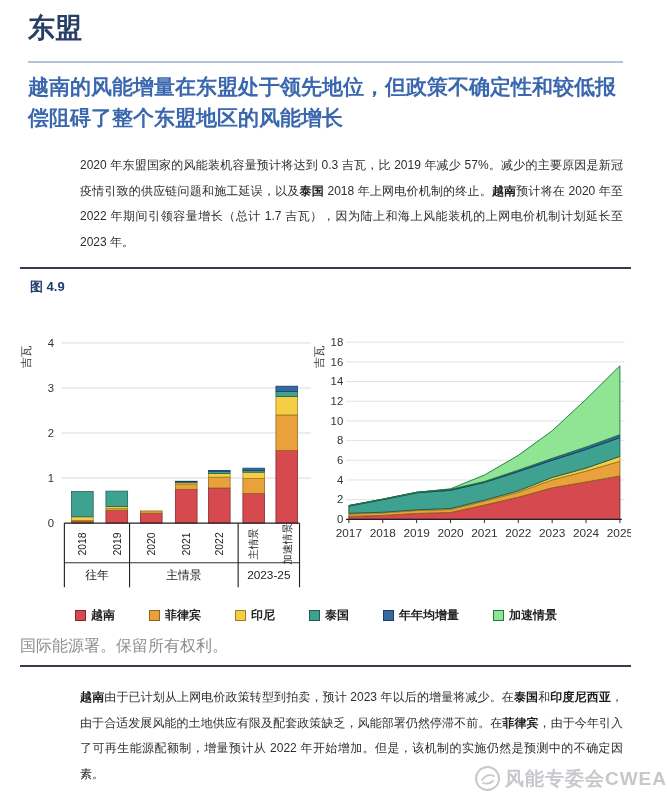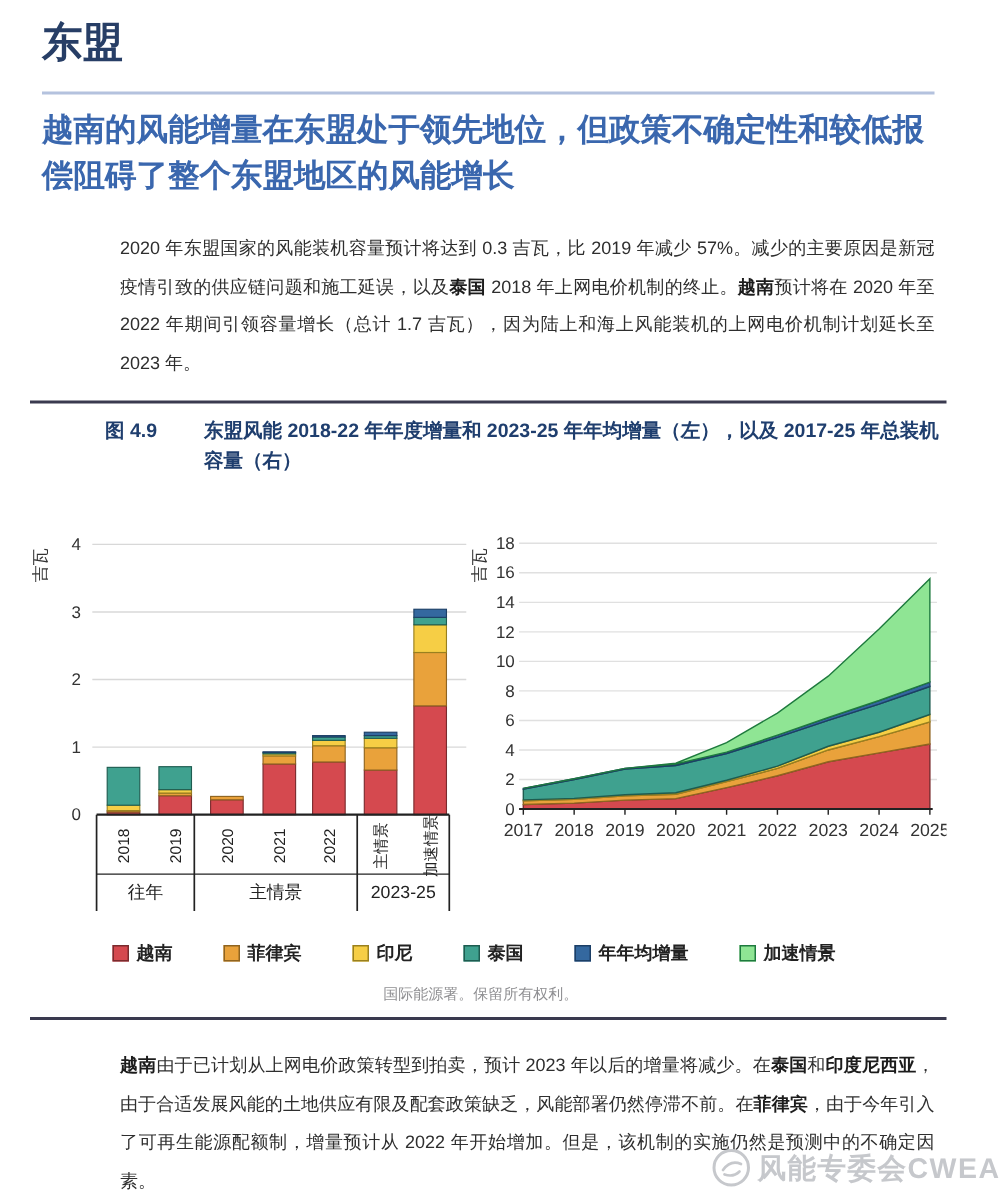"图 4.9" .figcap .lab { margin-left: 40px -> none }
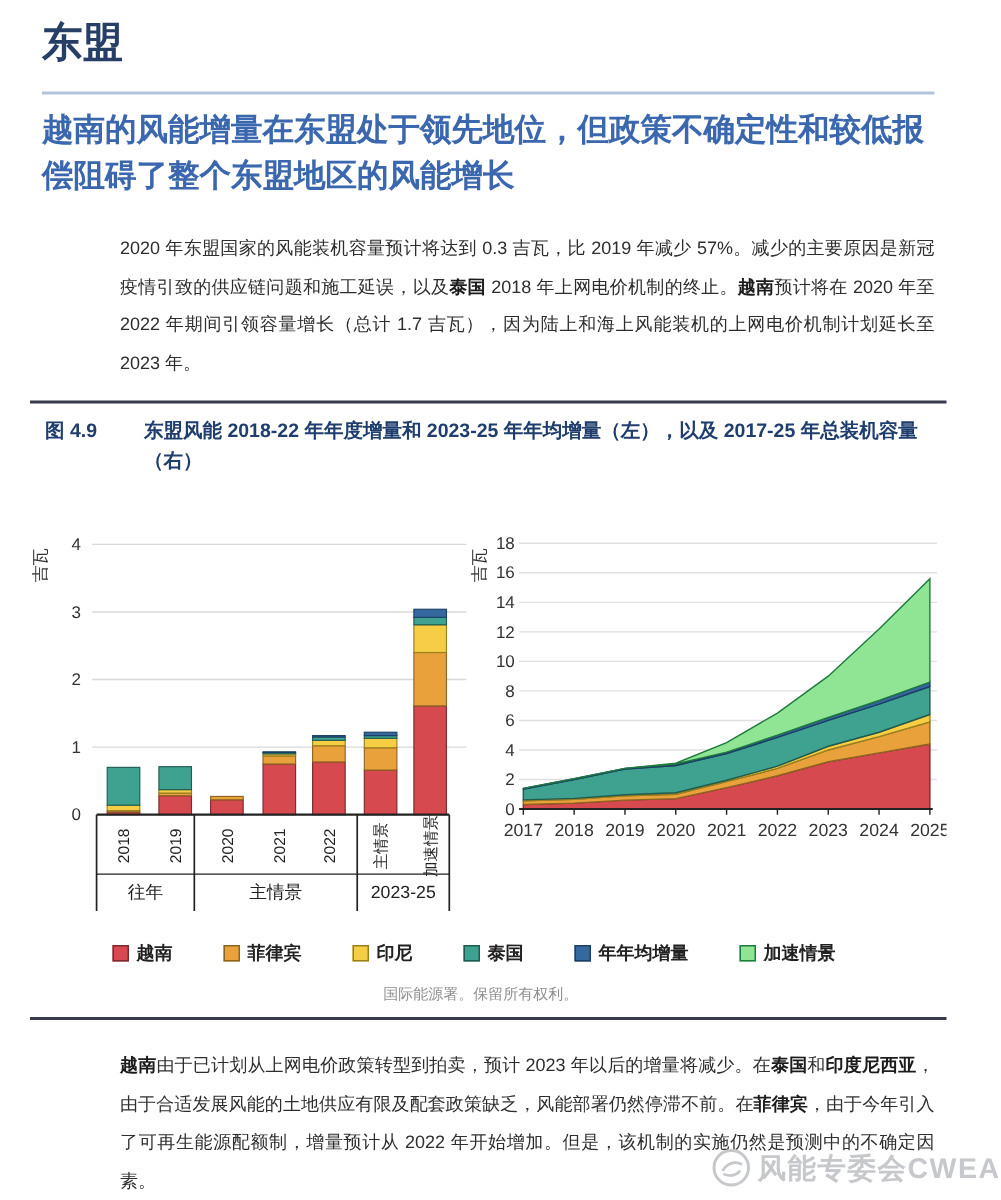"东盟风能 2018-22 年年度增量和 2023-25 年年均增量（左），以及" span { html: <span>东盟风能 2018-22 年年度增量和 2023-25 年年均增量（左），以及 2017-25 年总装机容量（右）</span> -> none }
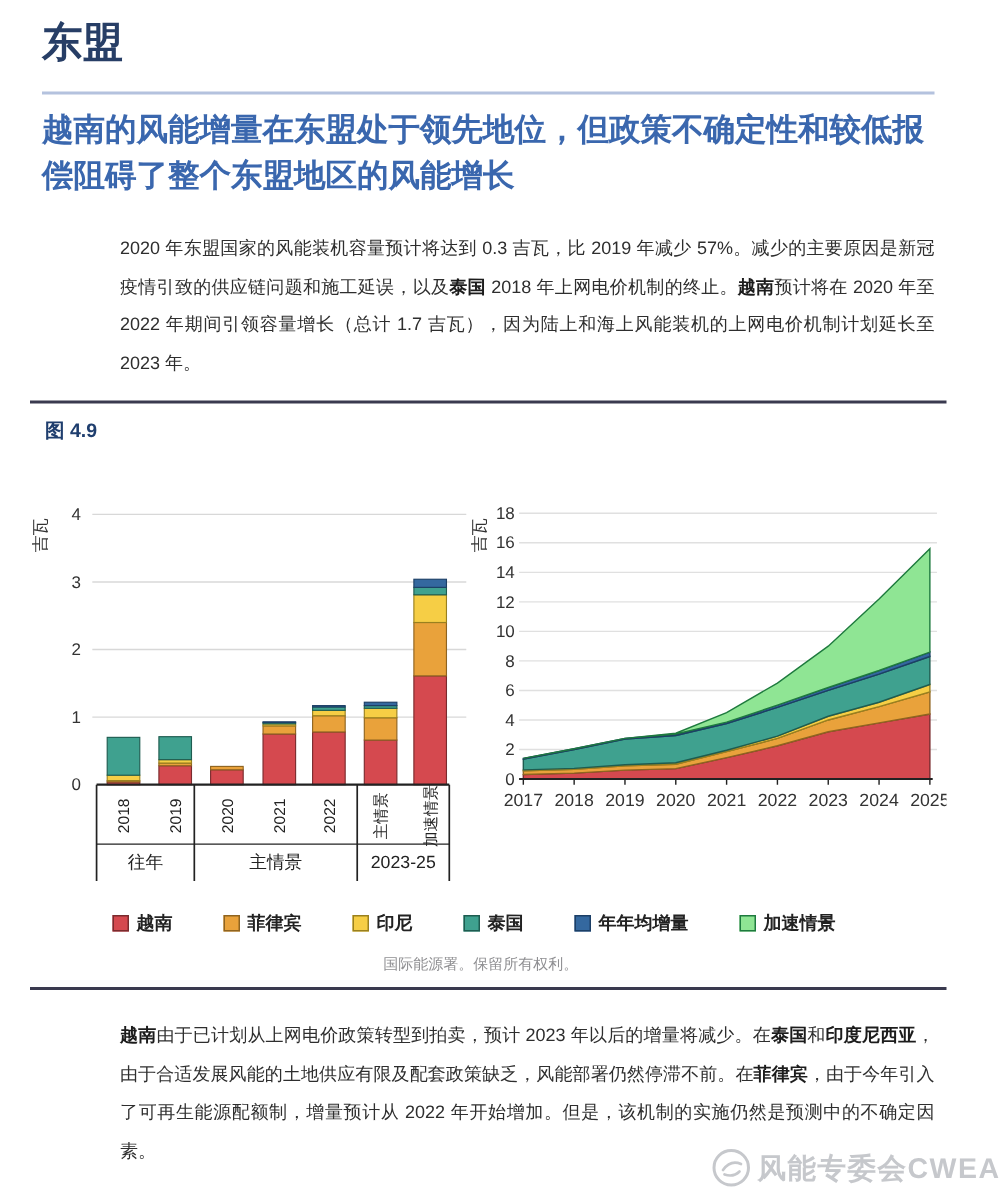"国际能源署。保留所有权利。" .source { font-size: 10px -> 16px; text-align: center -> left }
